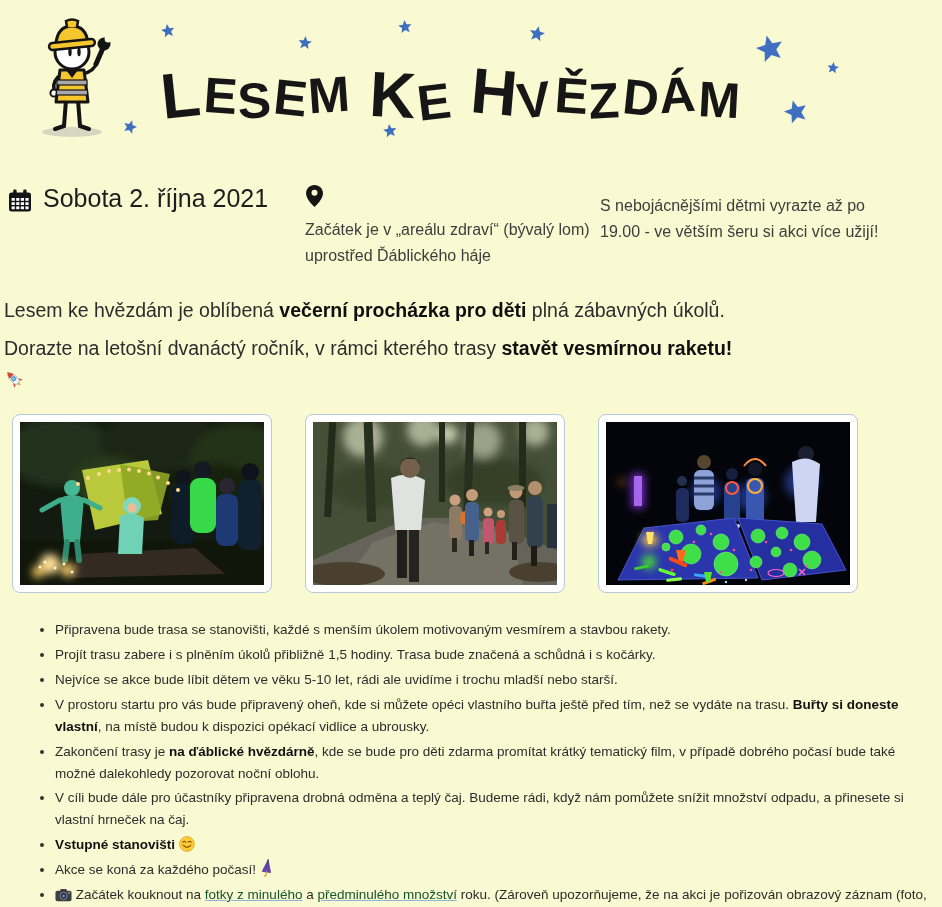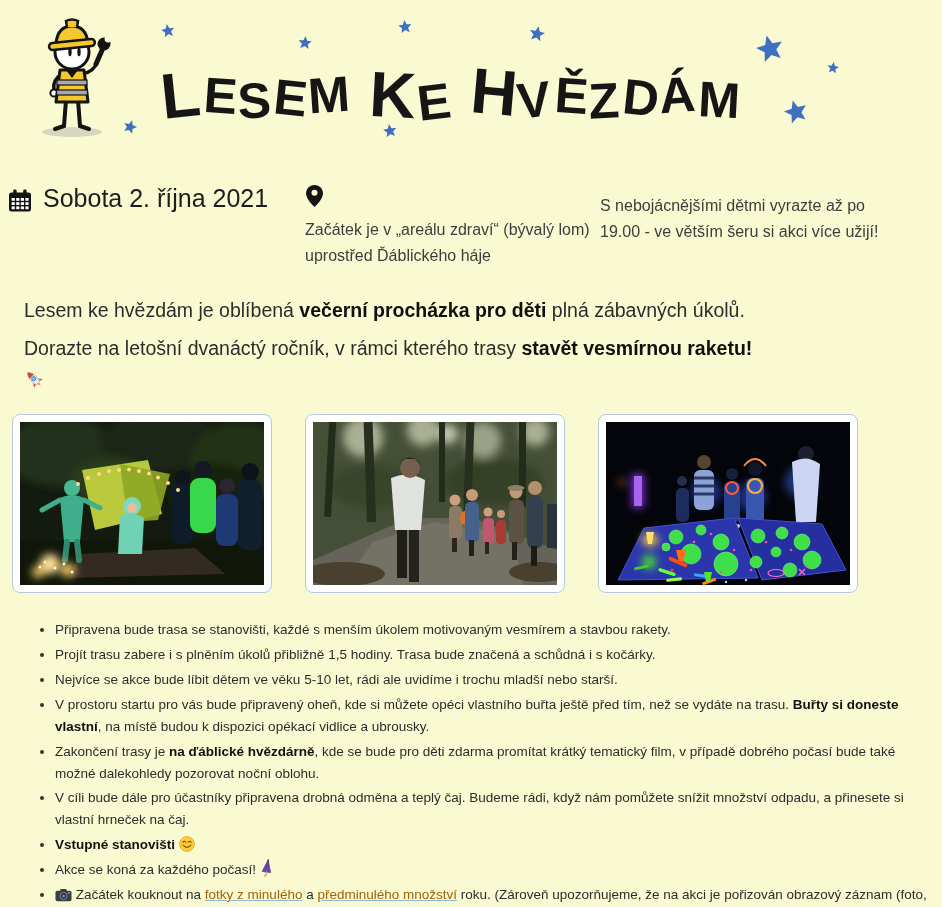"Lesem ke hvězdám je oblíbená" .intro { padding: 24px 8px 0 24px -> 24px 8px 0 4px }
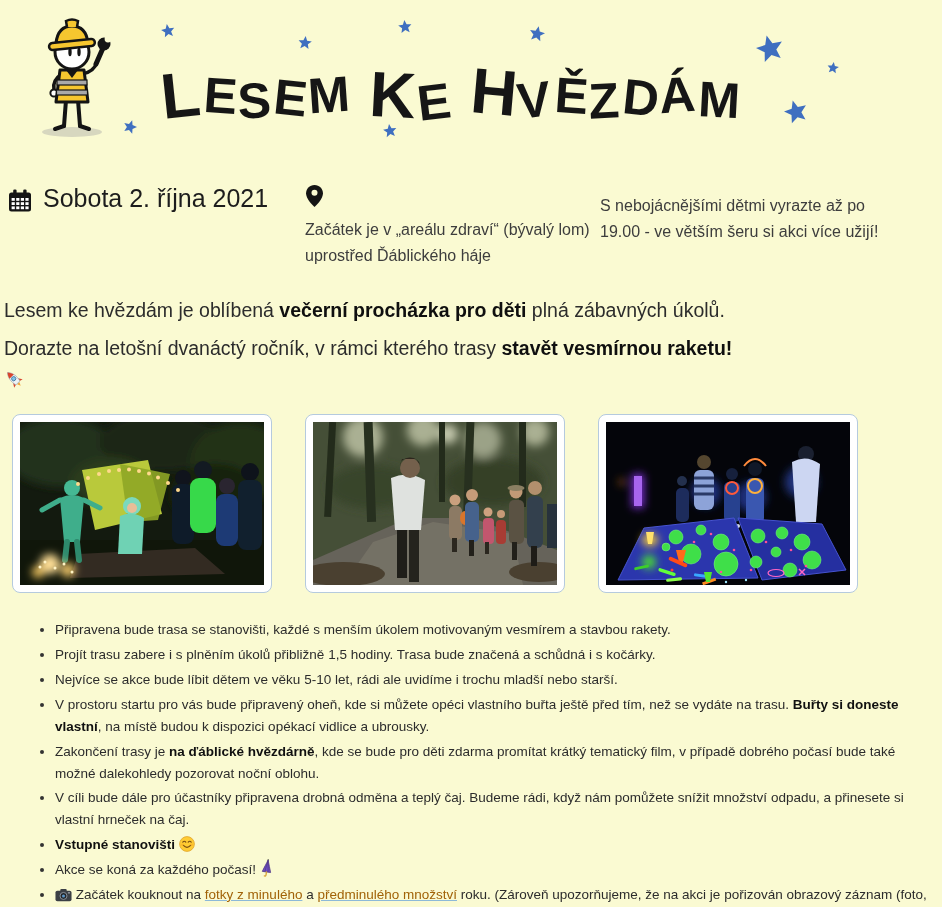"fotky z minulého" a.text-link { color: #a16207 -> #14532d }
